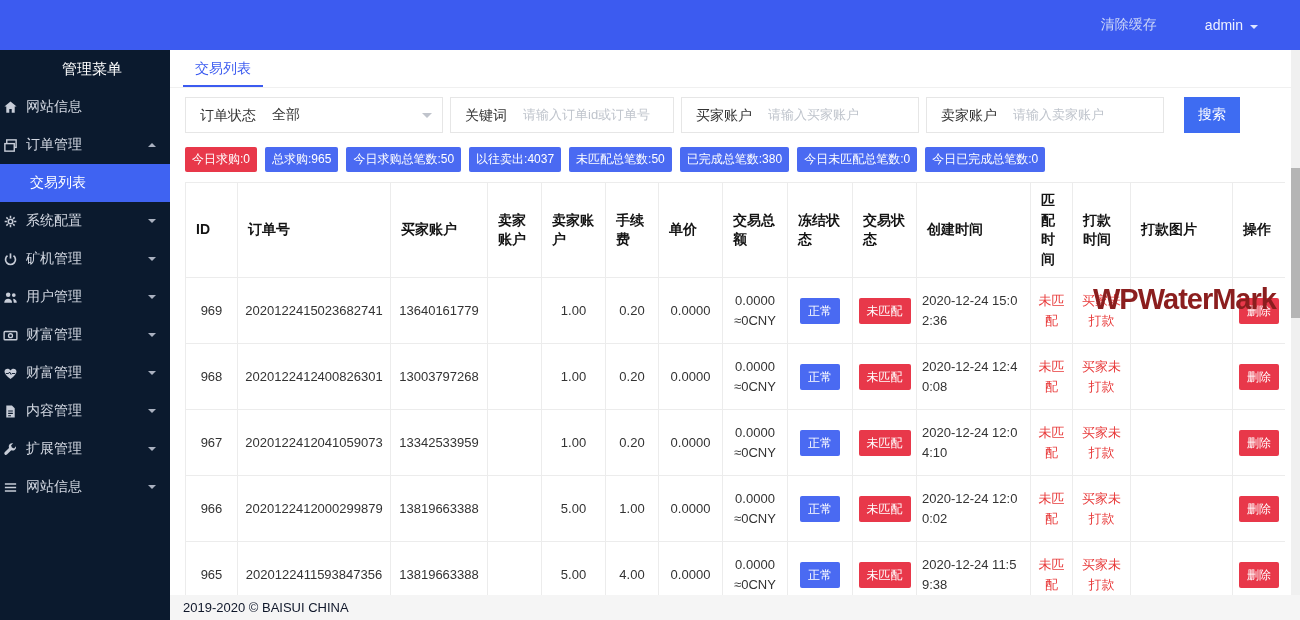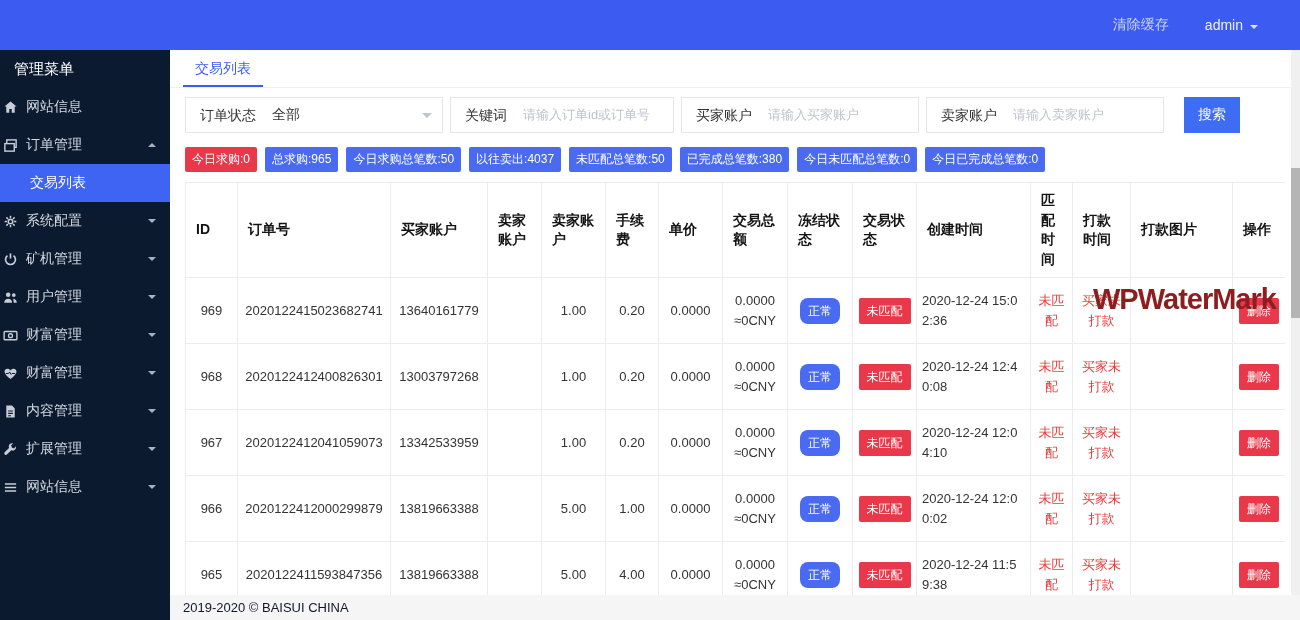"admin" .userbox { margin-left: none -> 12px }
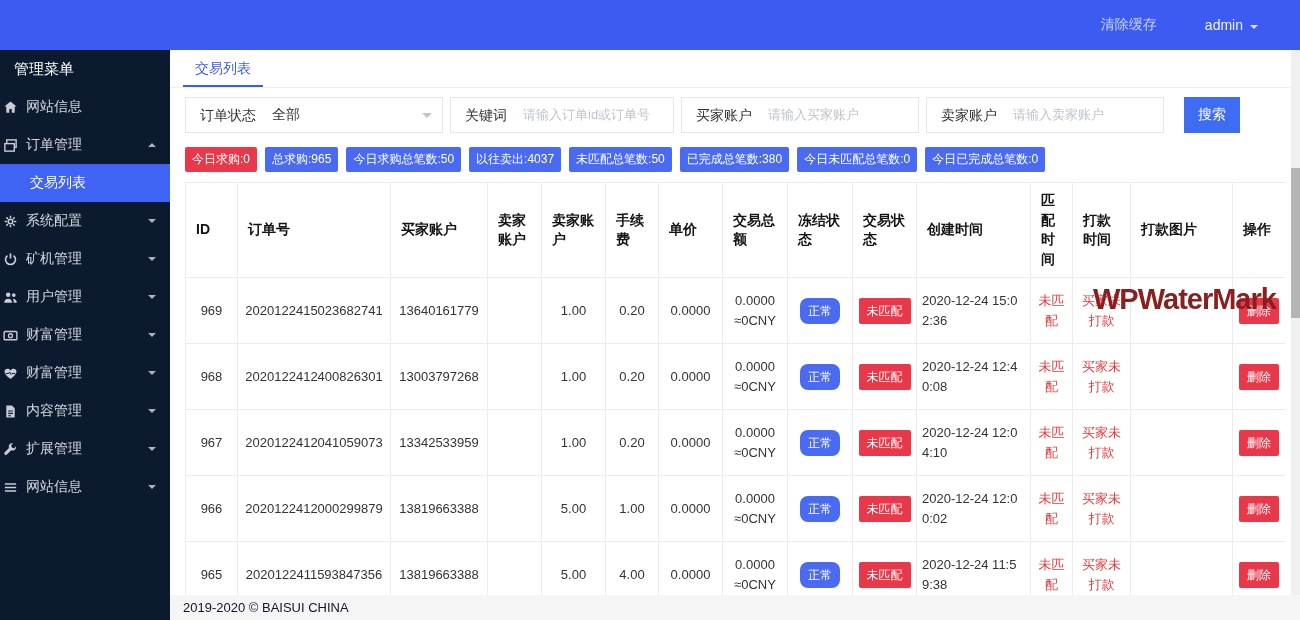"管理菜单" .sb-title { text-align: none -> center }
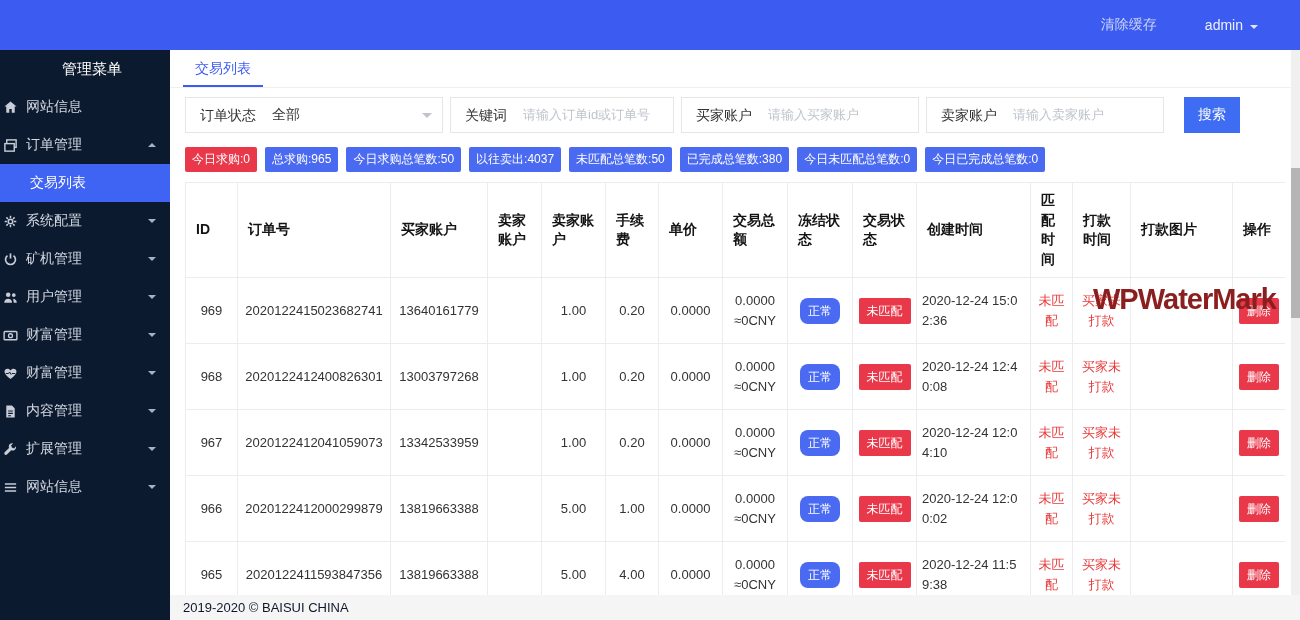"正常" .b-blue { border-radius: 8px -> 2px }
